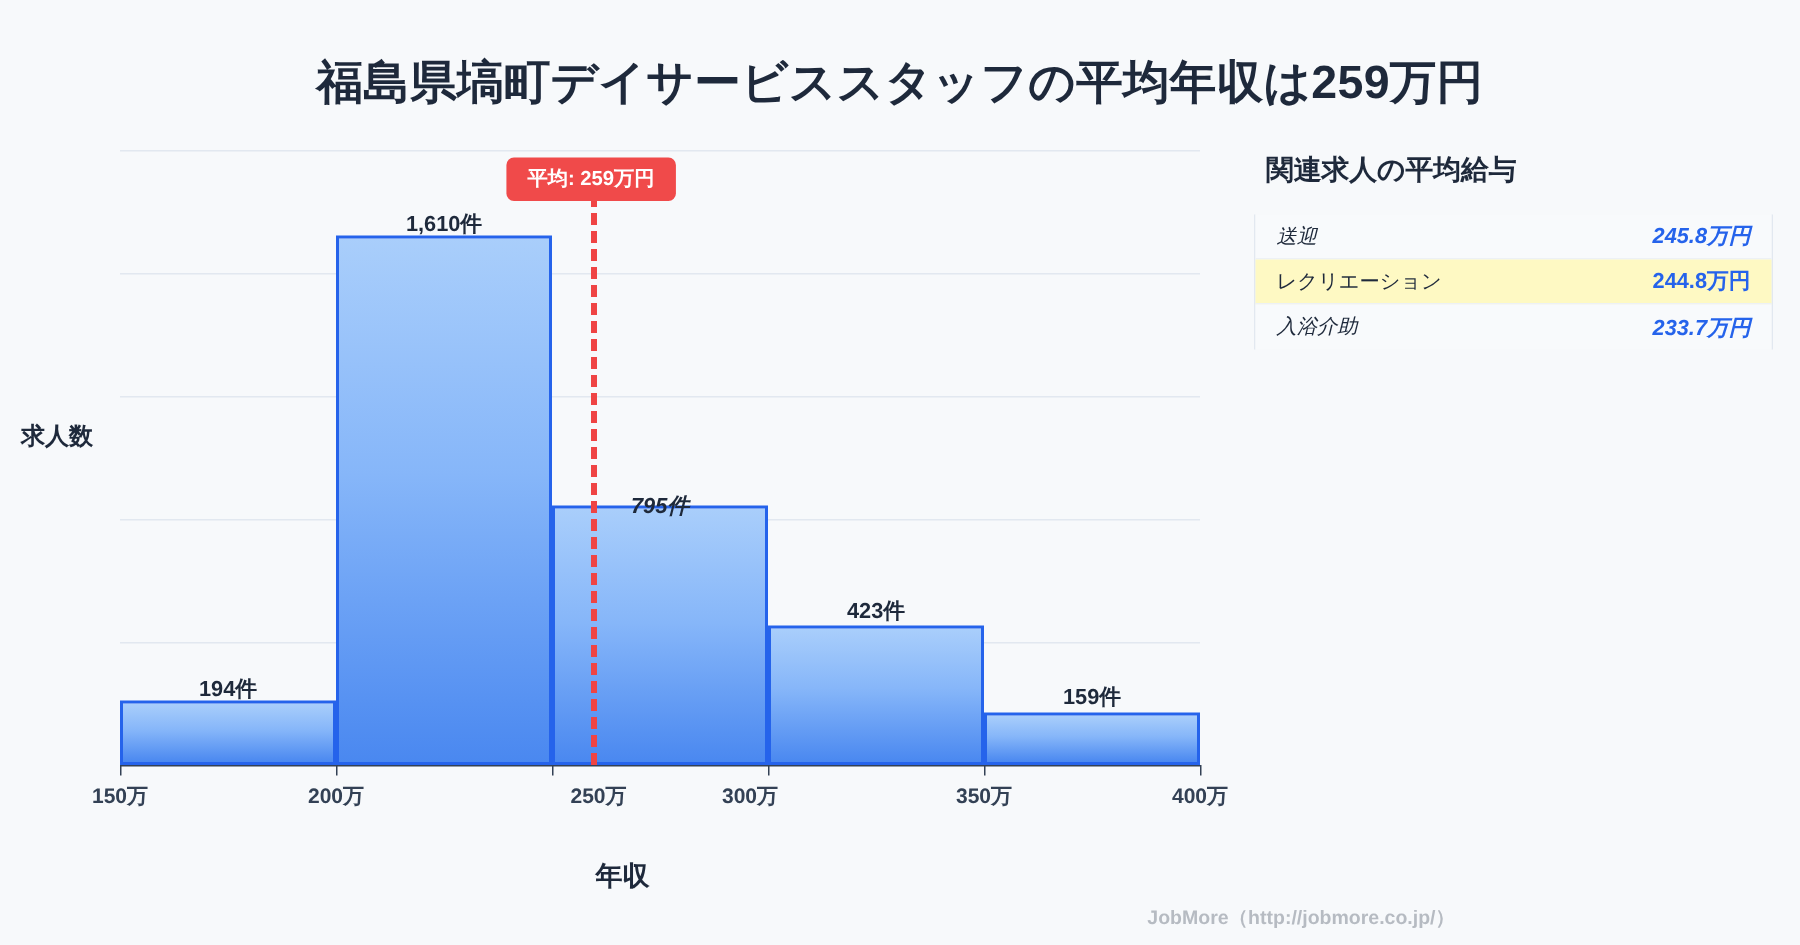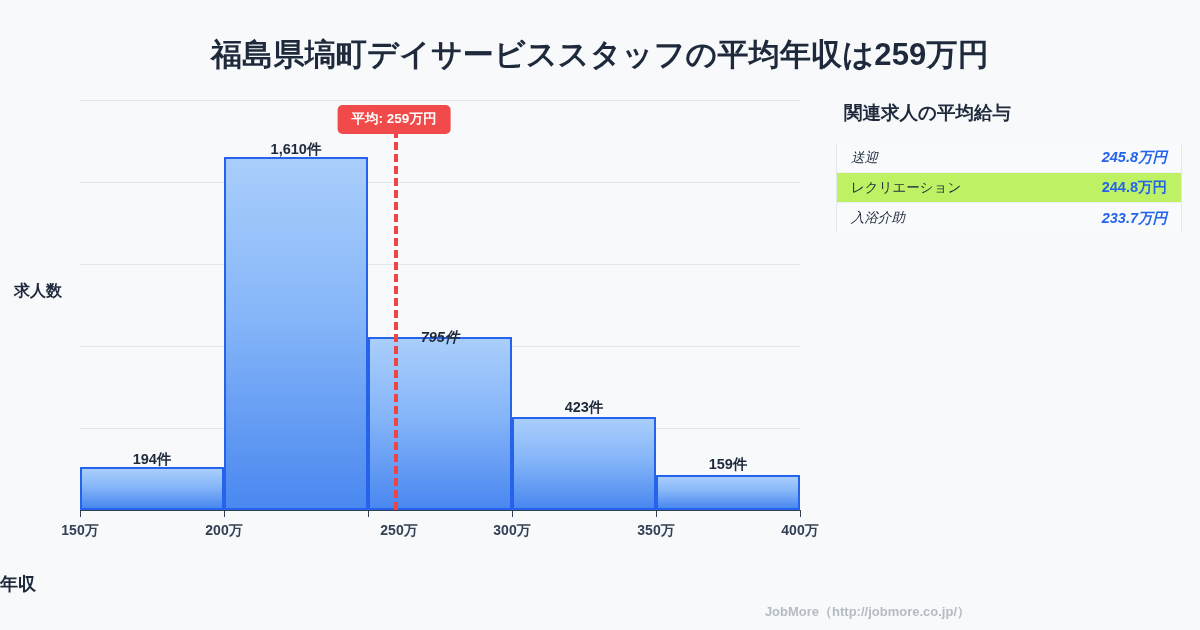"レクリエーション" .trow.even { background: #bef264 -> #fef9c3 }
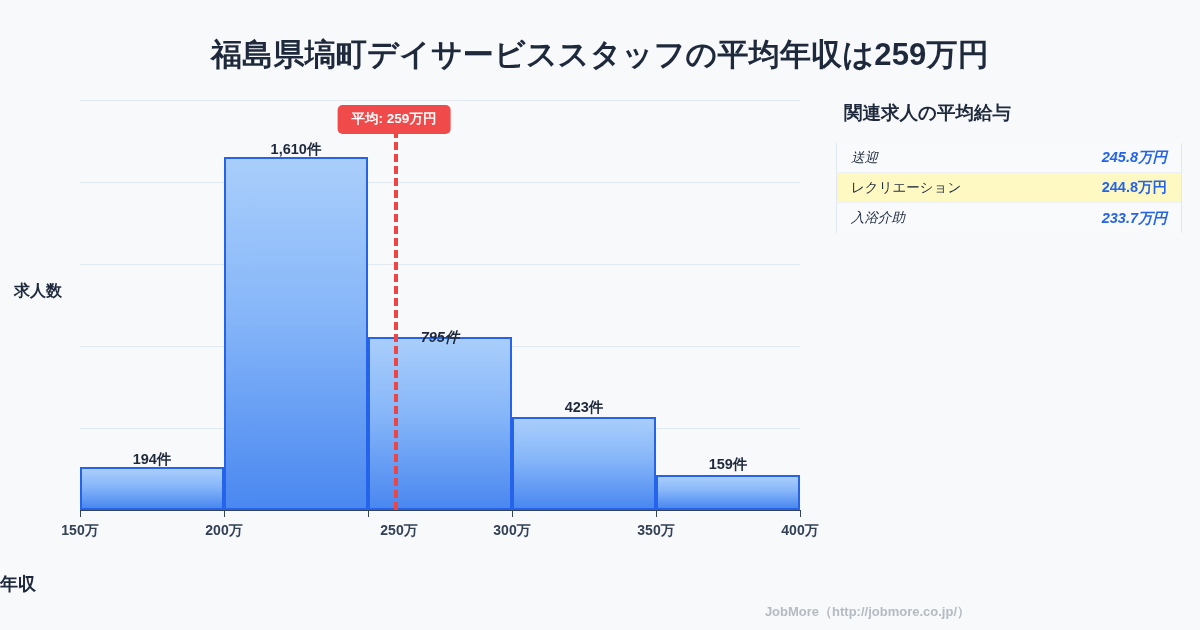"300万" div.xlabel { left: 512px -> 500px }
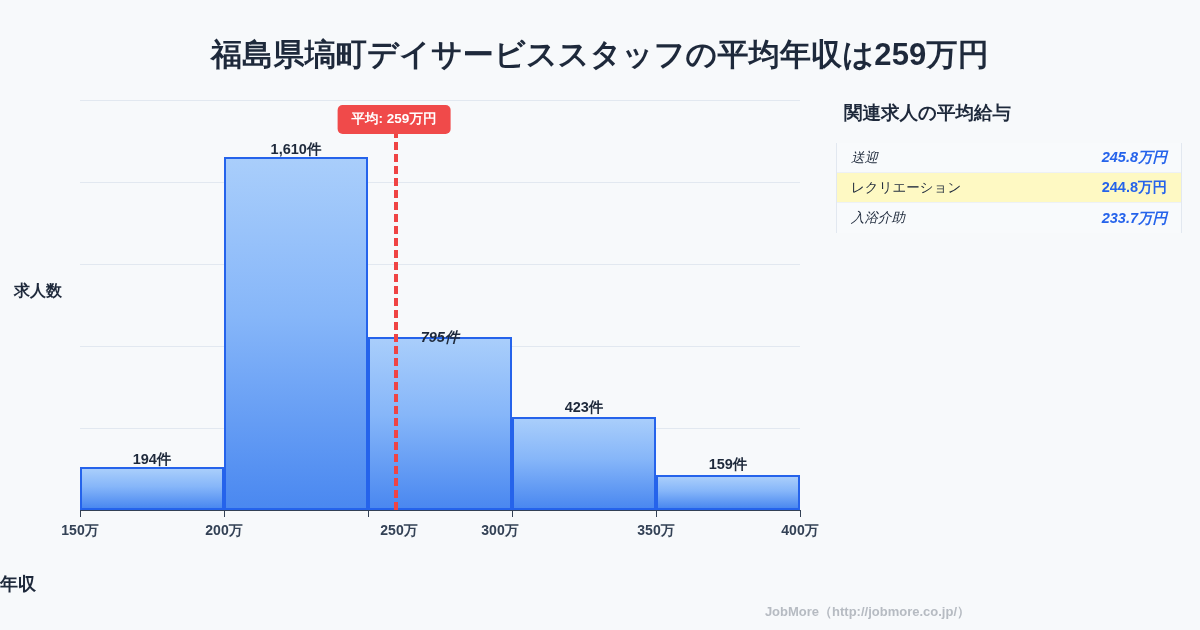"年収" .xaxis-title { text-align: left -> center }
